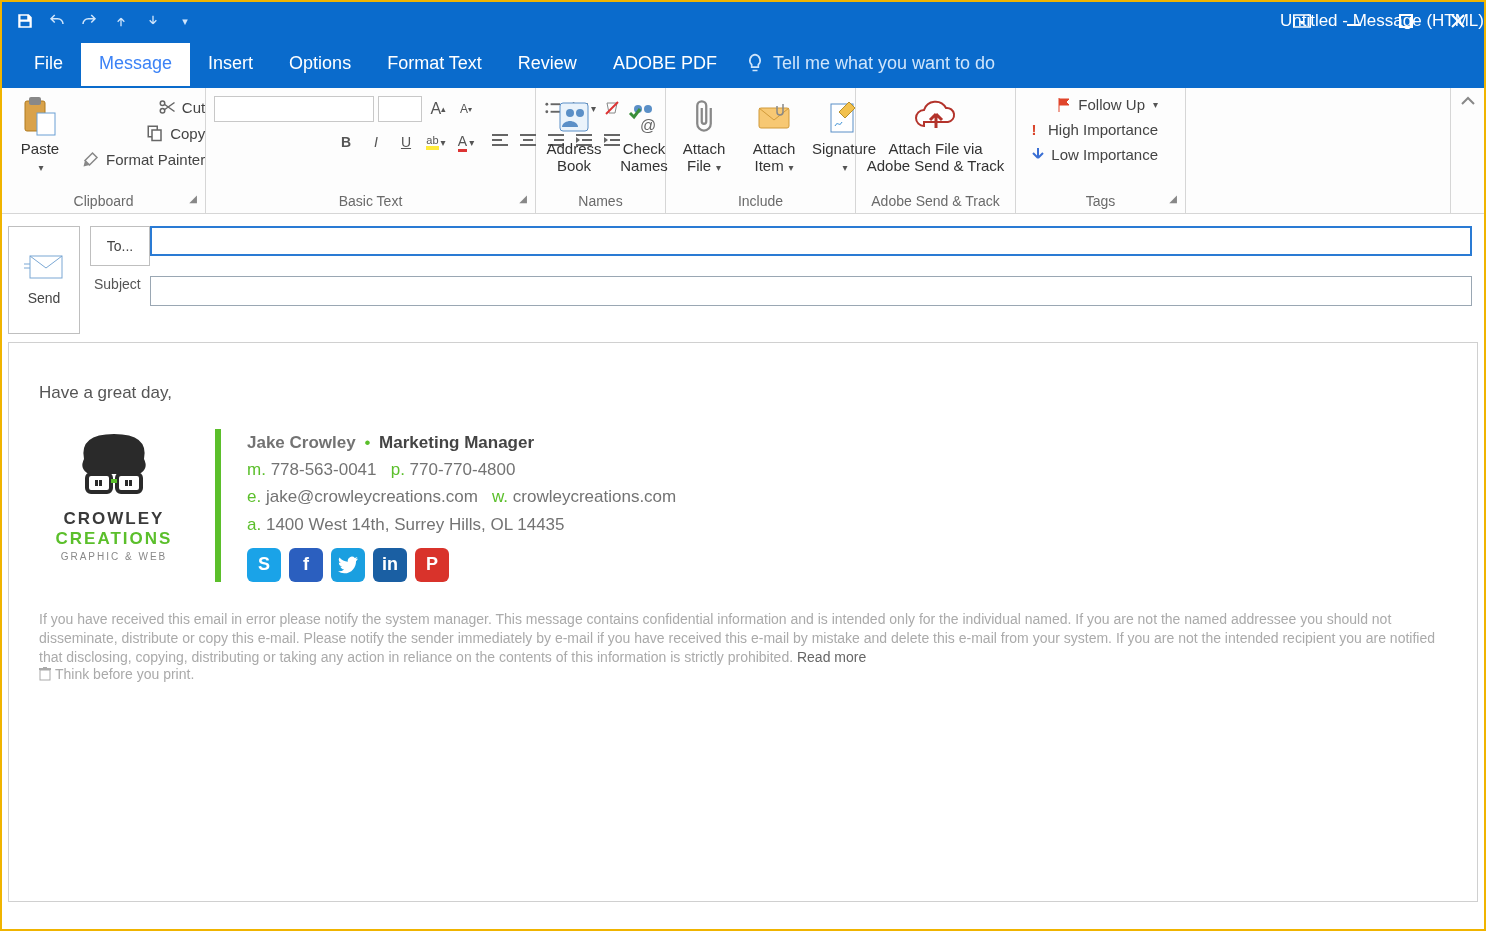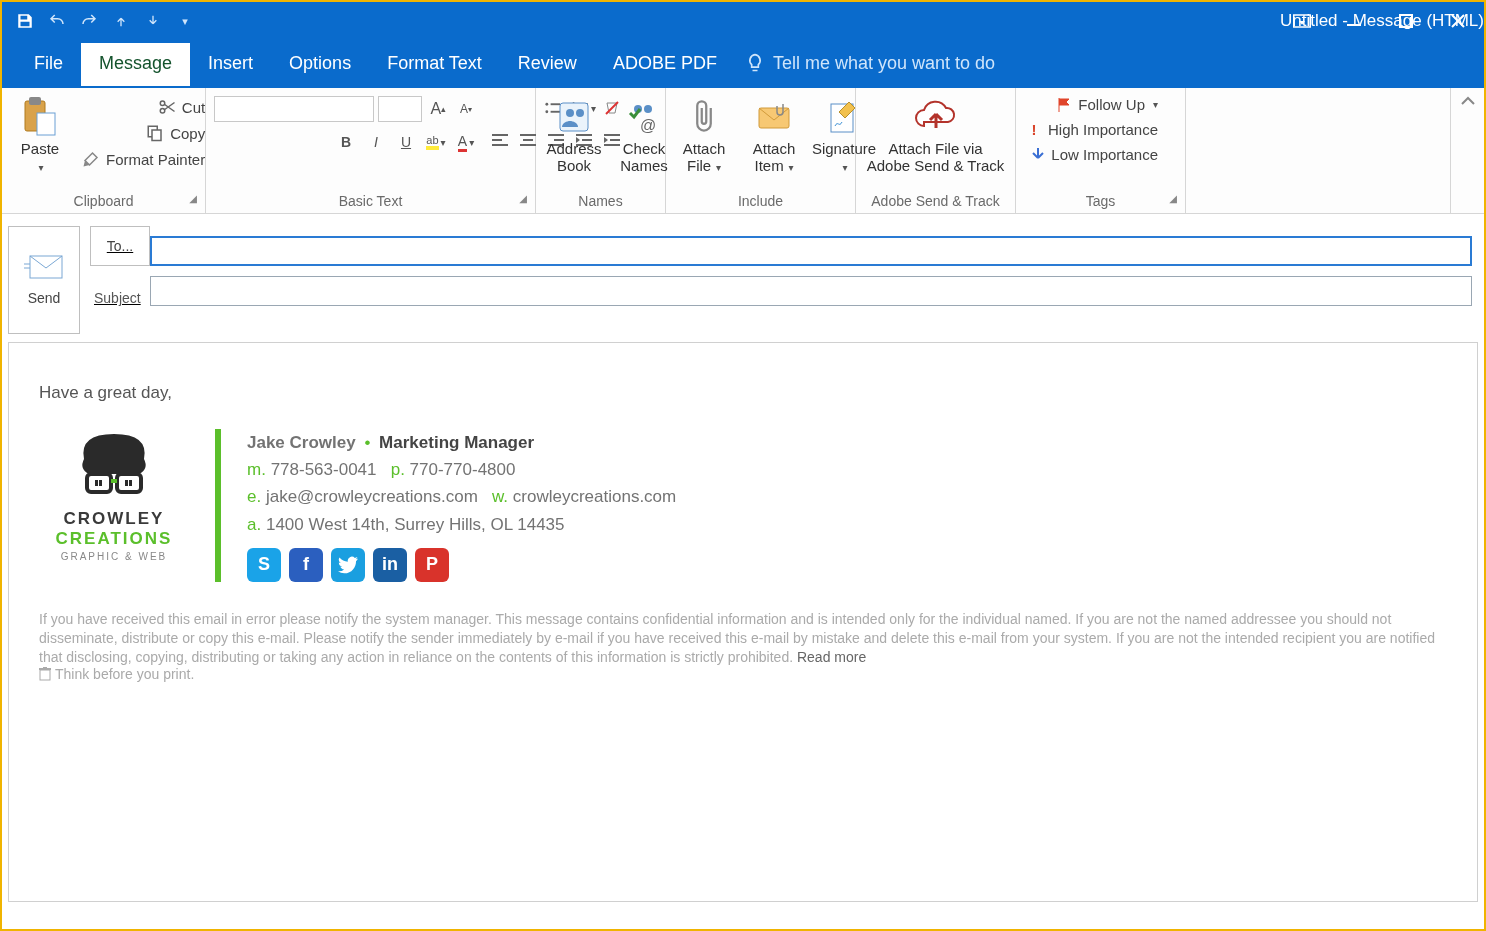"Message" .mtab.active { color: #14532d -> #3b82f6 }
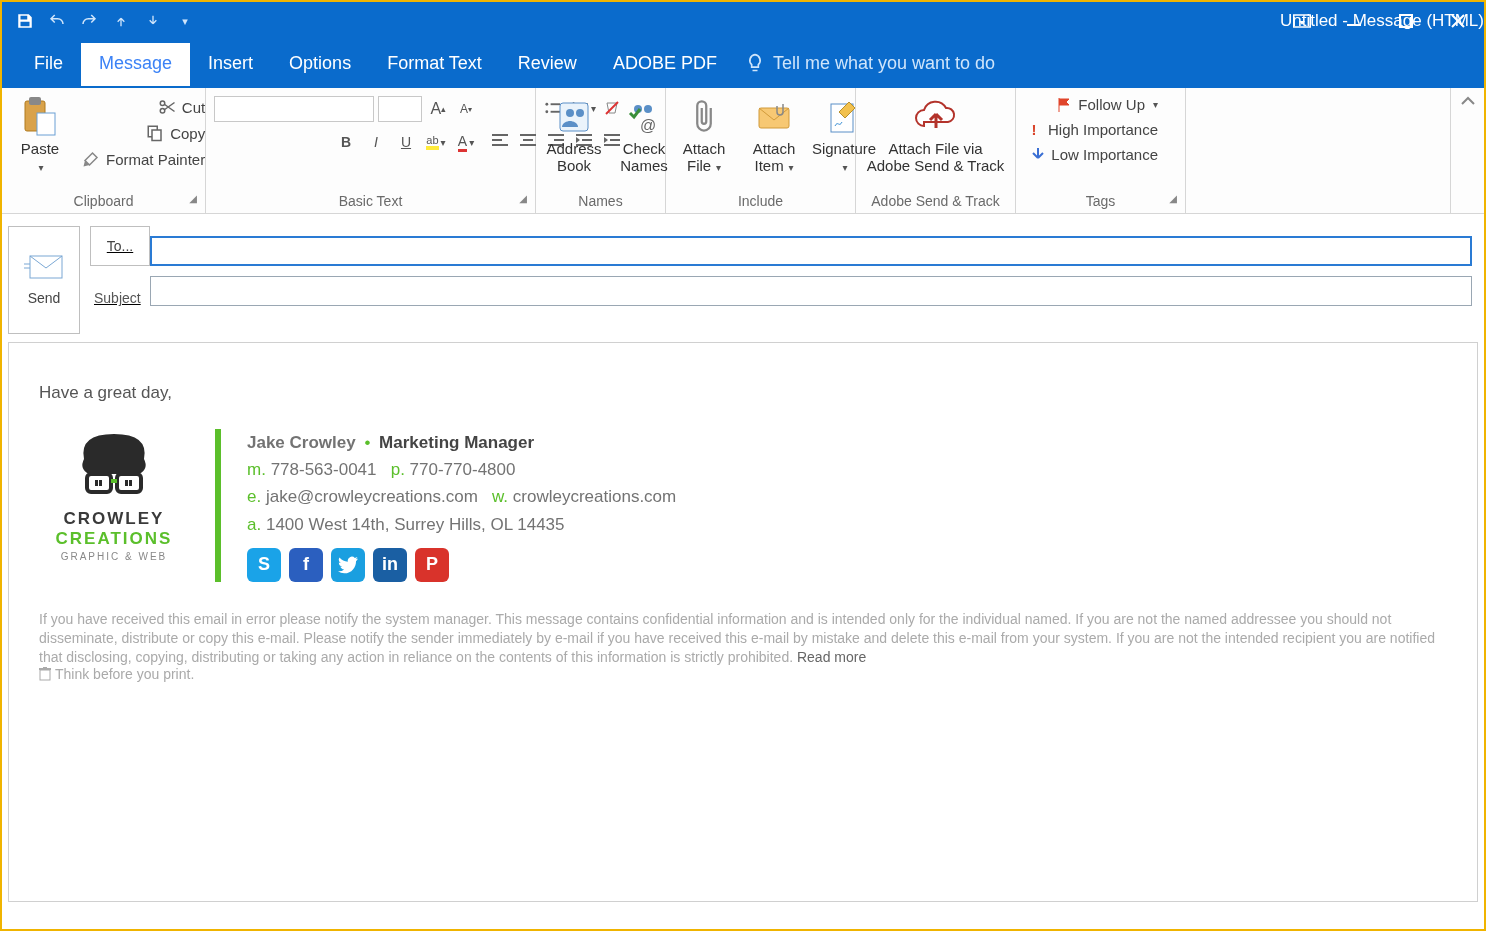"To..." .fieldrow { align-items: flex-end -> flex-start; text-decoration: underline -> none }
